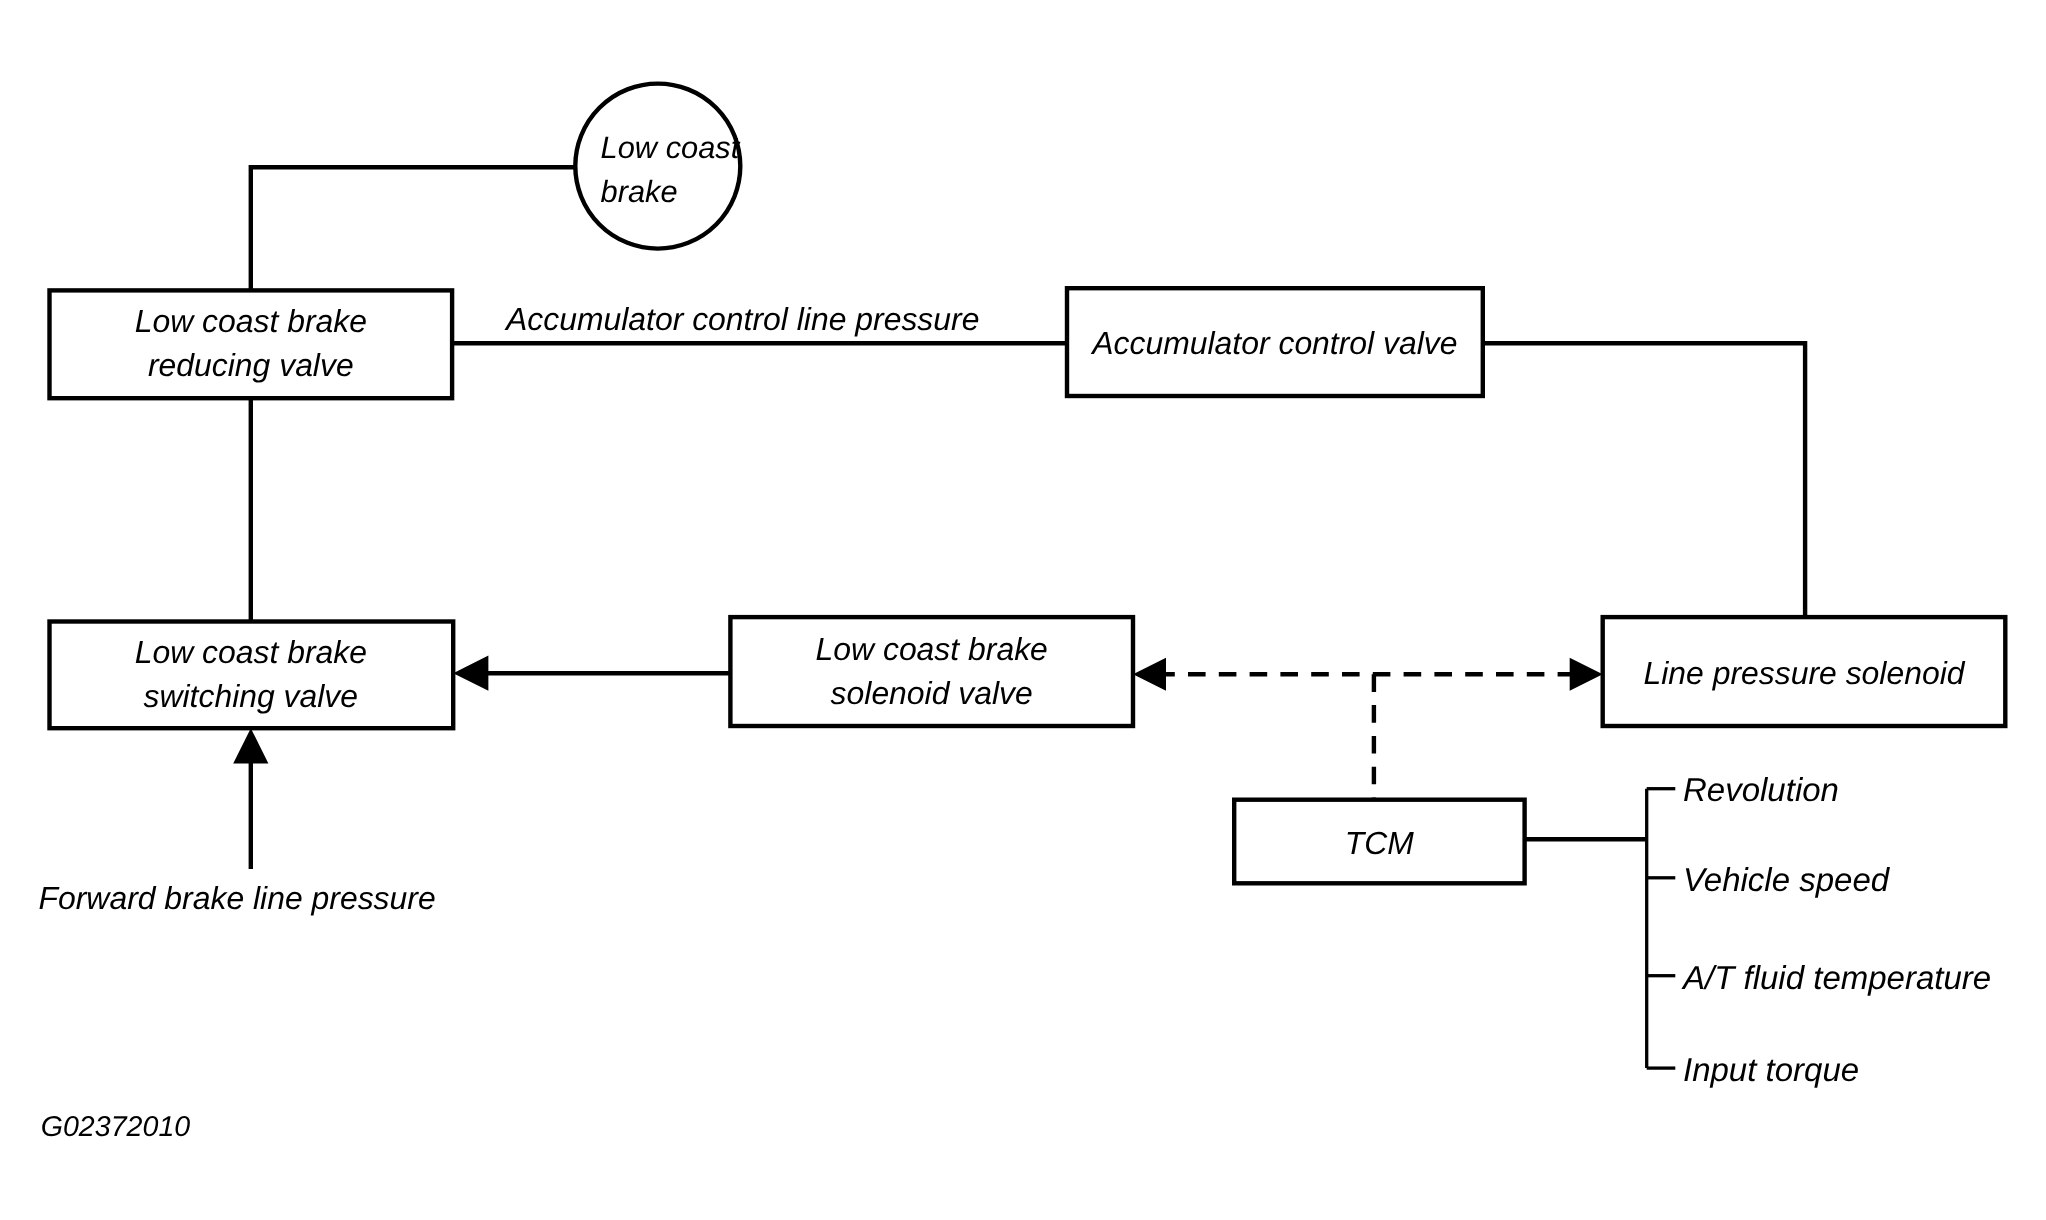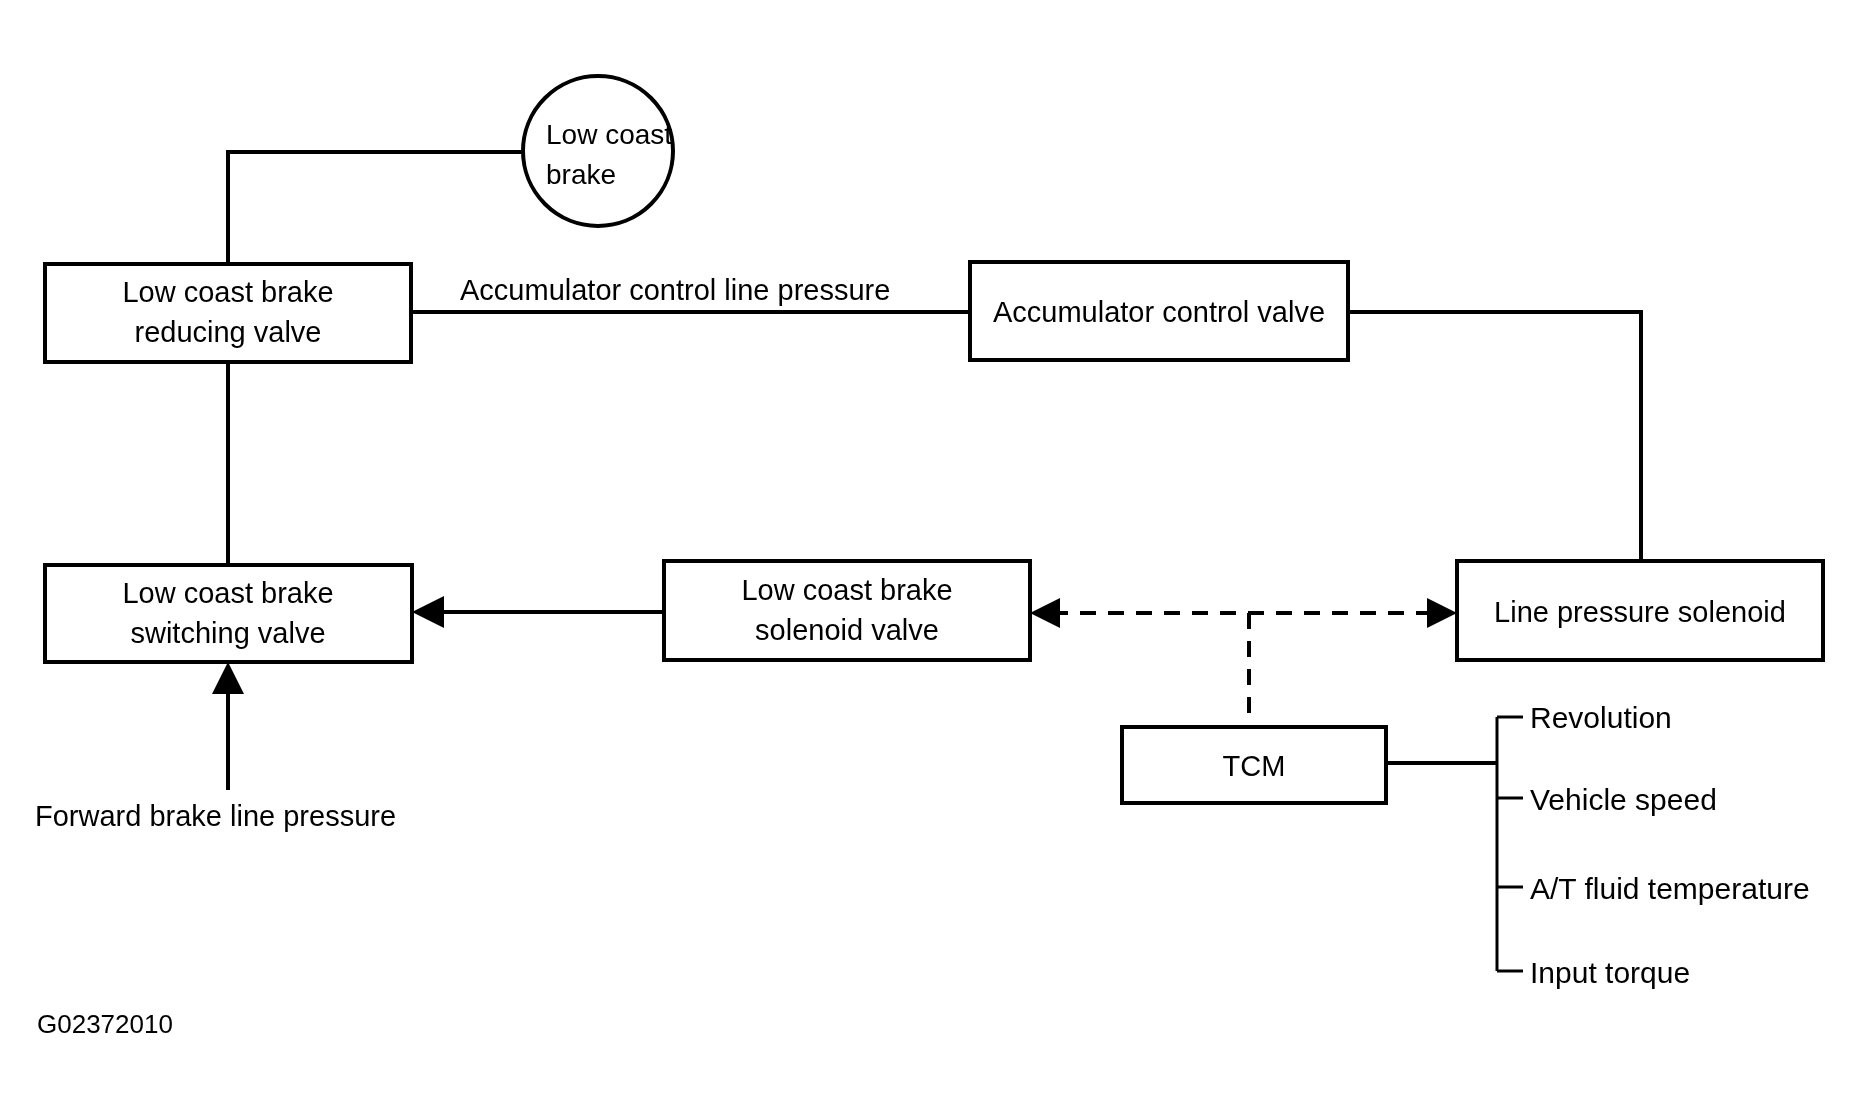"Low coast" #diagram-root { font-style: none -> italic }
